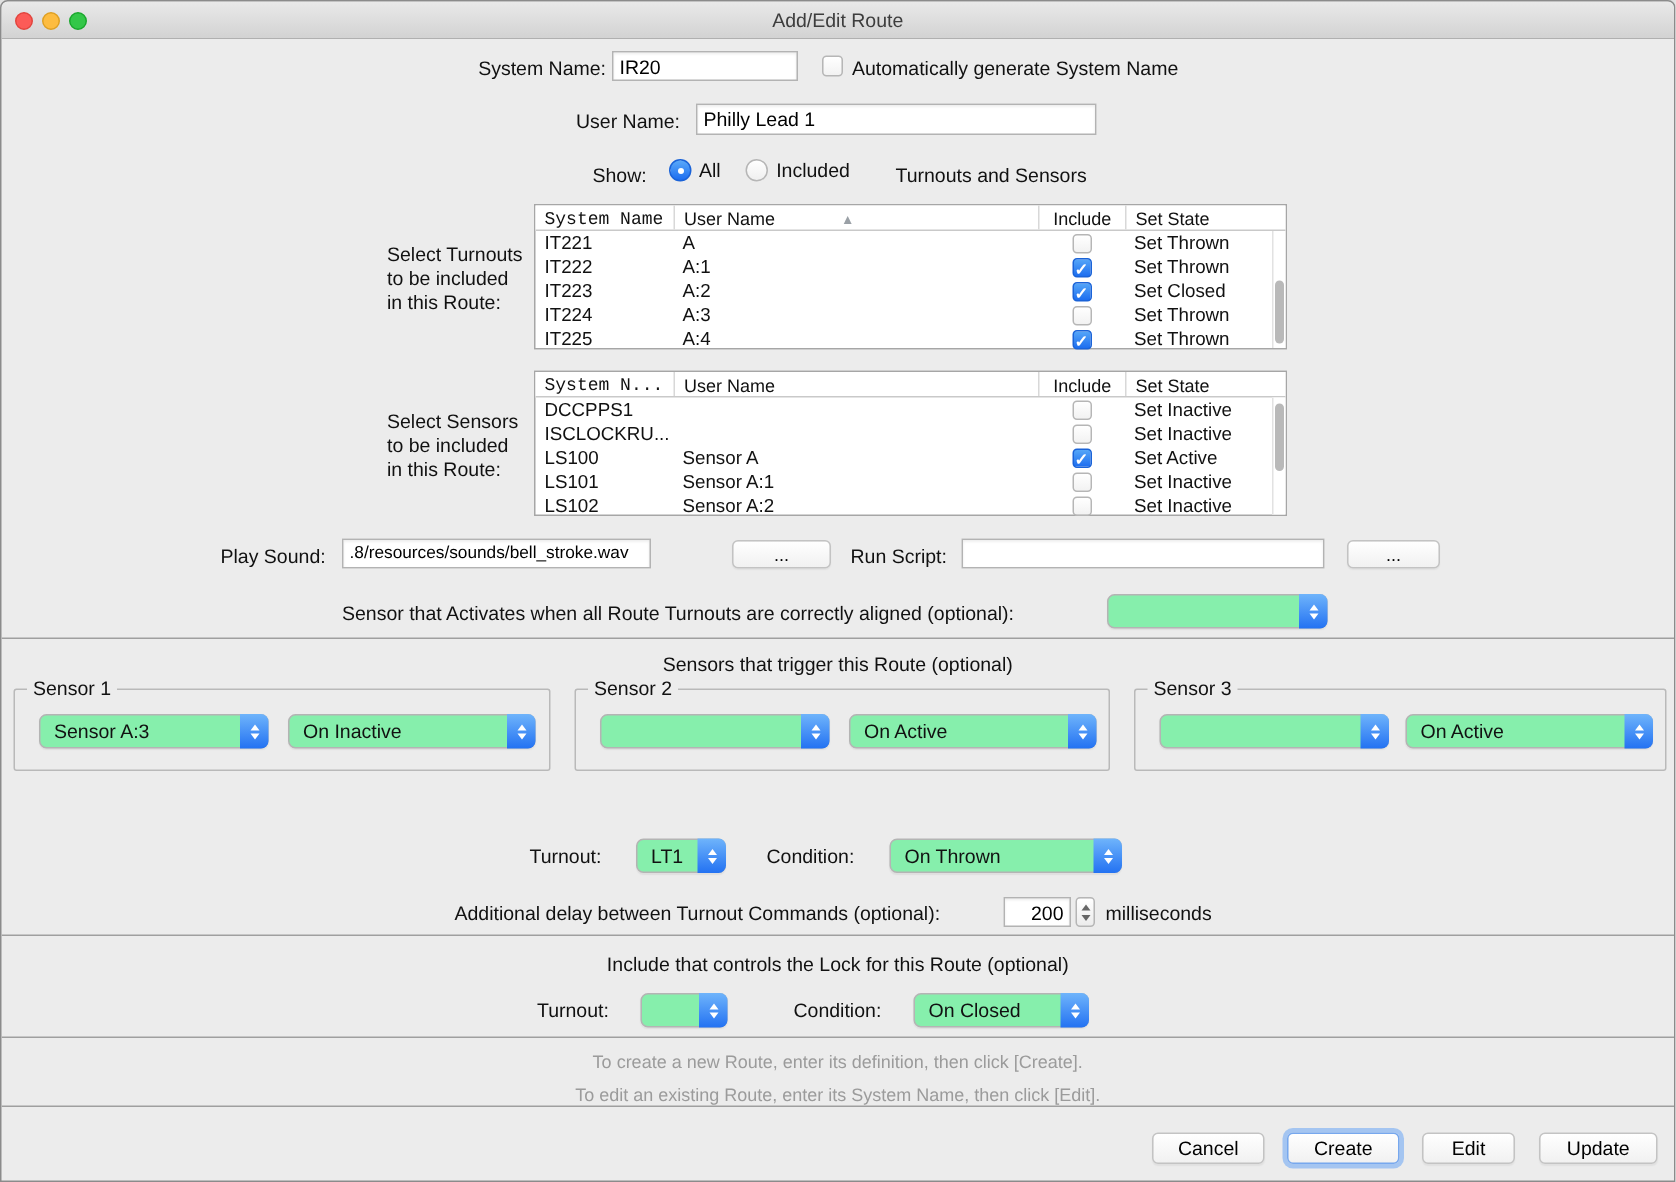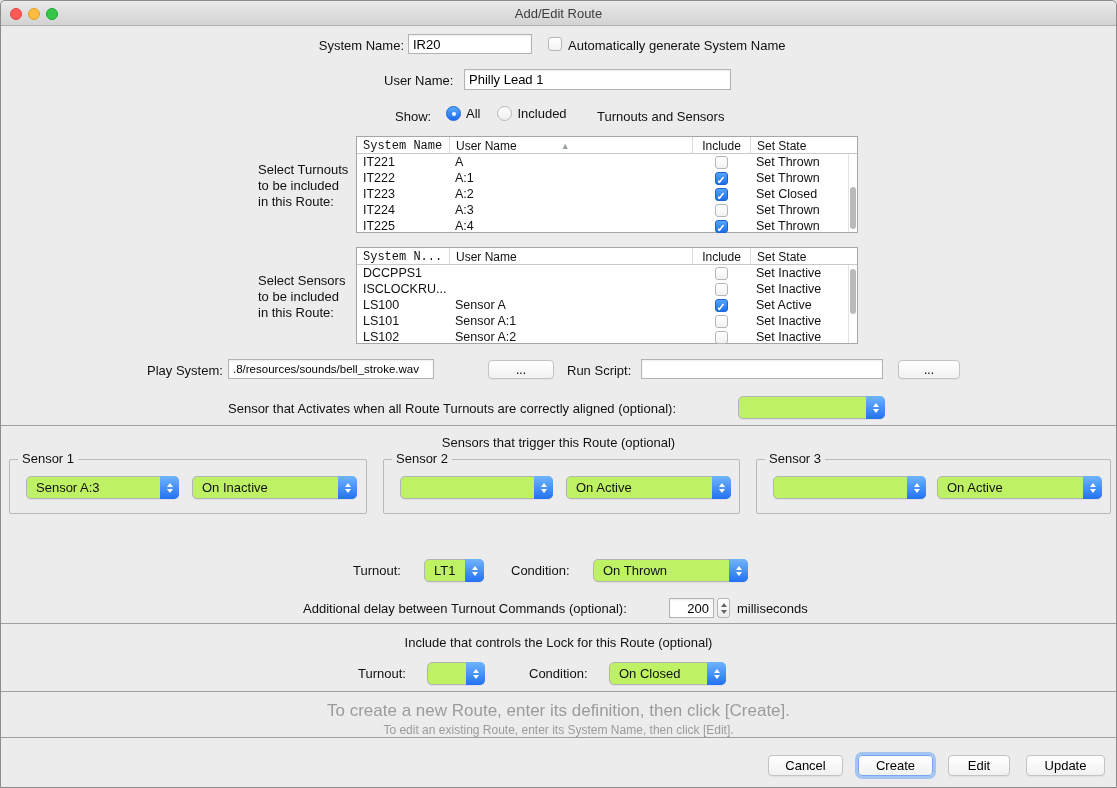"Play System:" div.lbl { text: System -> Sound }
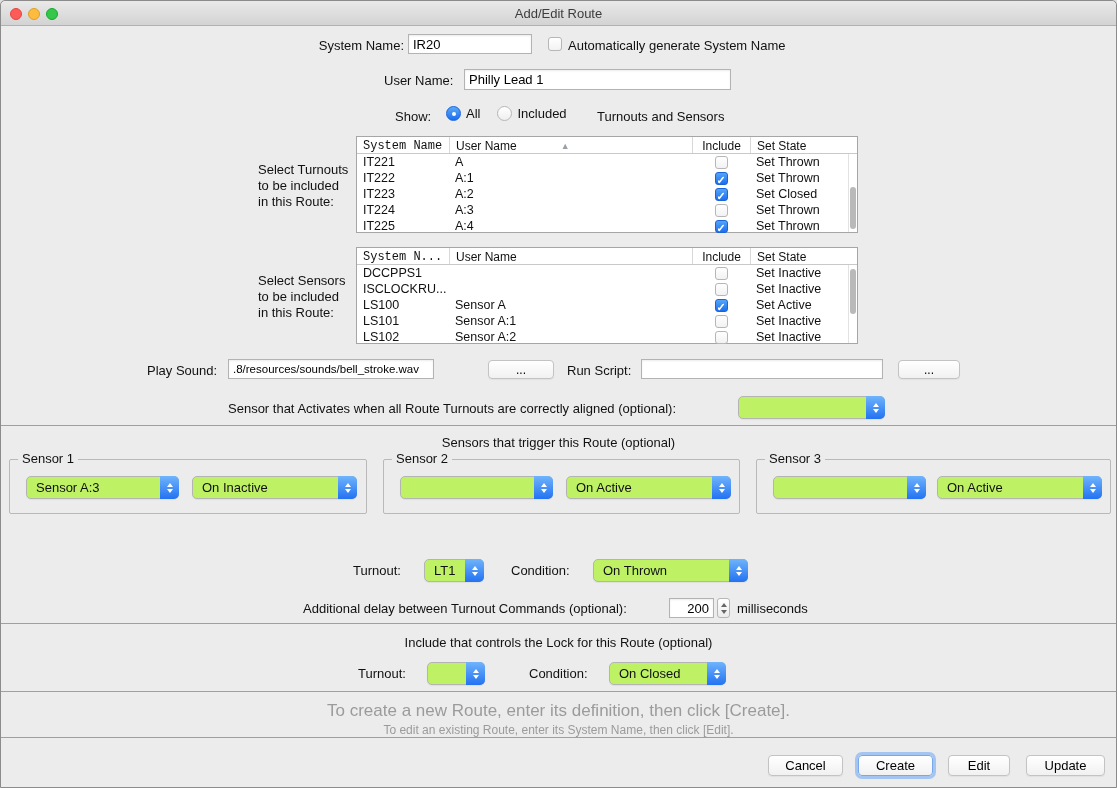"Sensor A:3" .select { background: #bef264 -> #86efac }
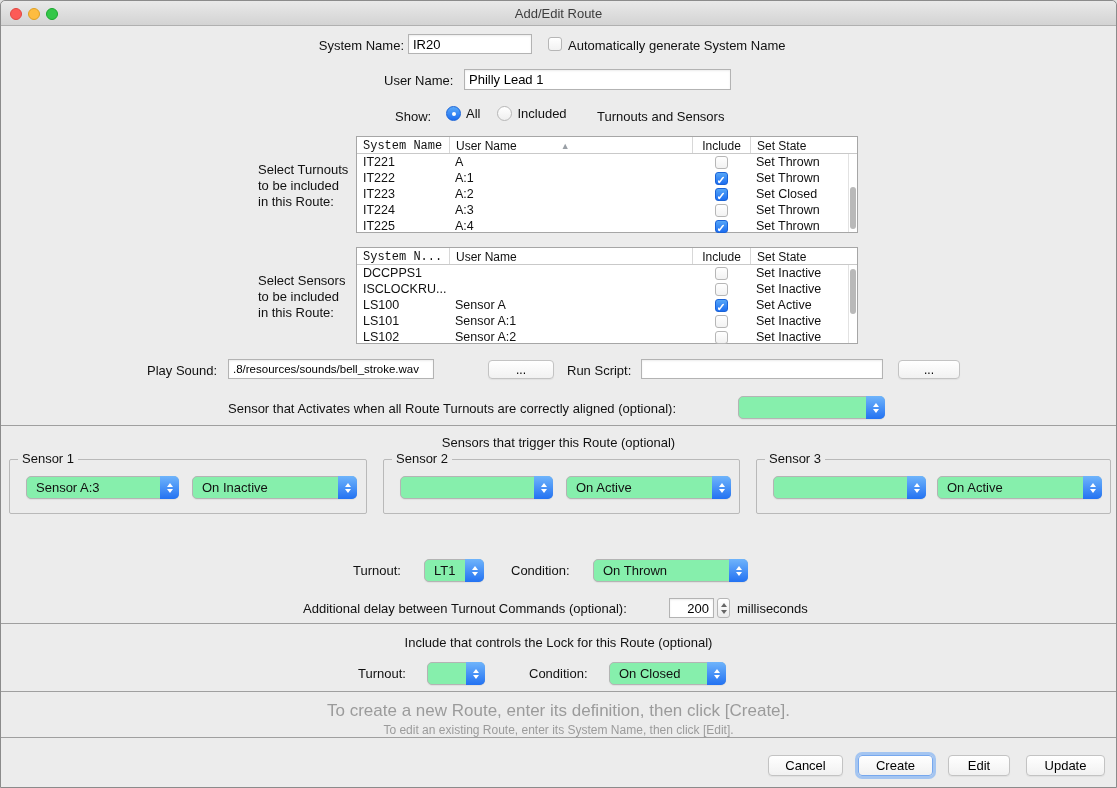"To create a new Route," div.sec-title { font-size: 17px -> 12px }
